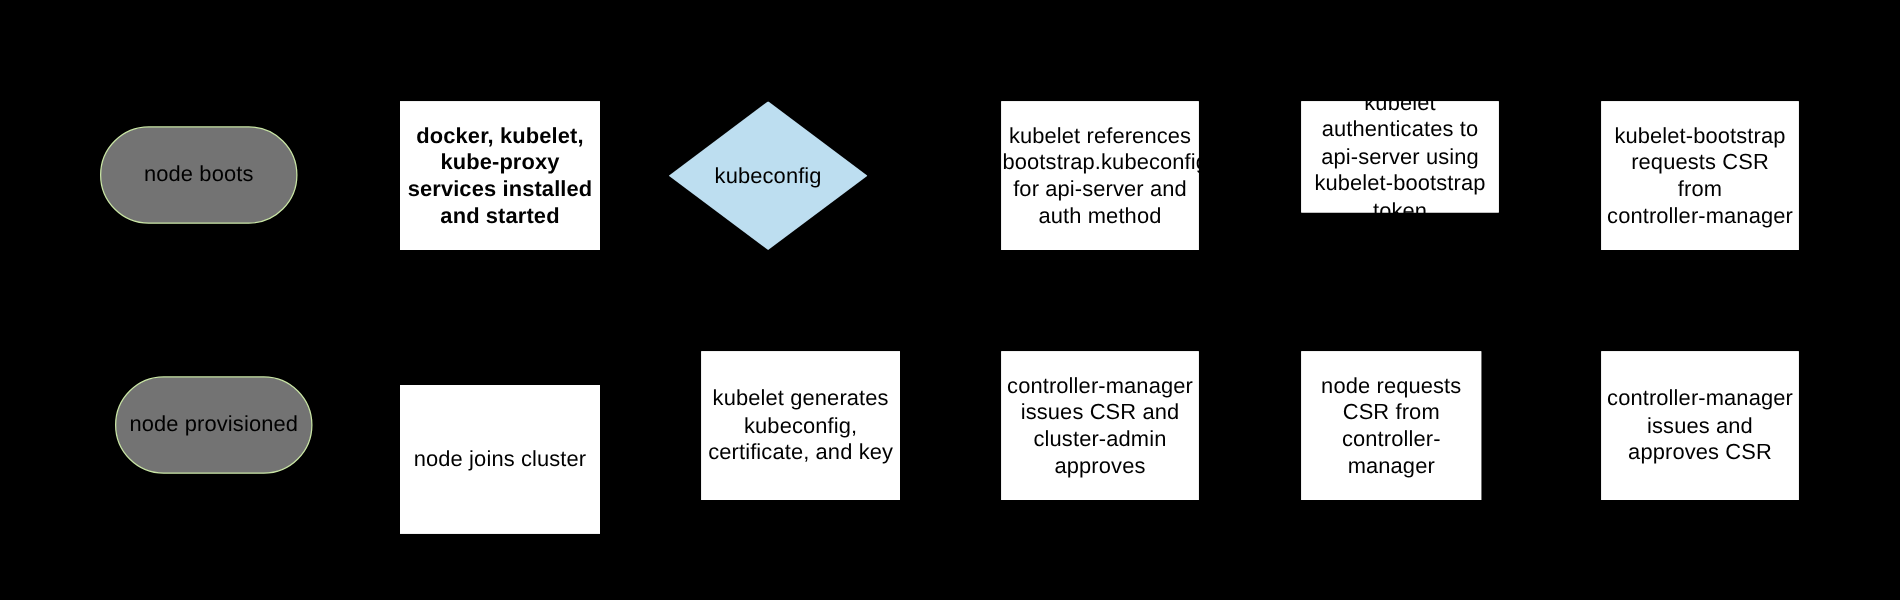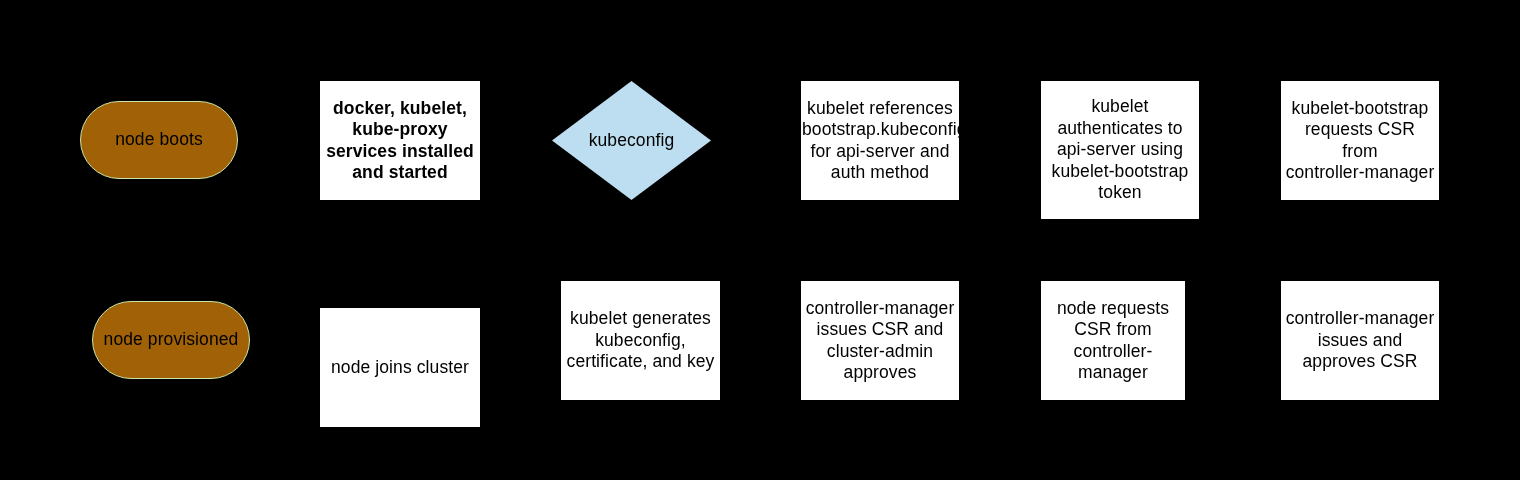"kubelet" div.node { height: 138px -> 89px }
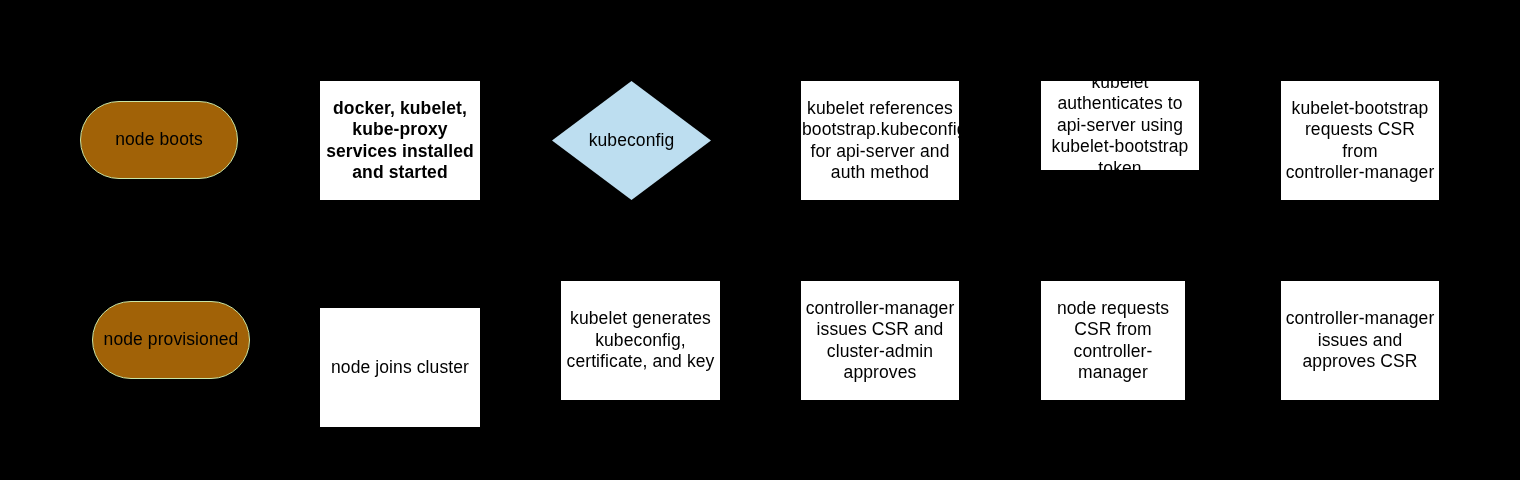"node boots" .shape-pill { background: #a16207 -> #737373 }
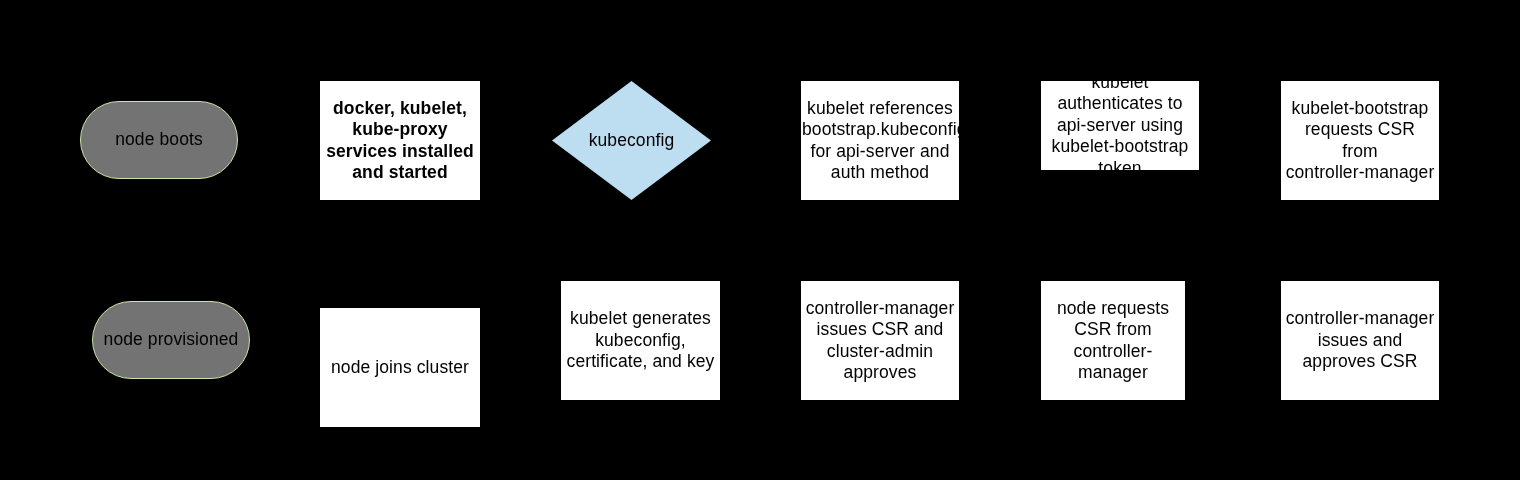"kubeconfig" div.node { left: 552px -> 535px }
